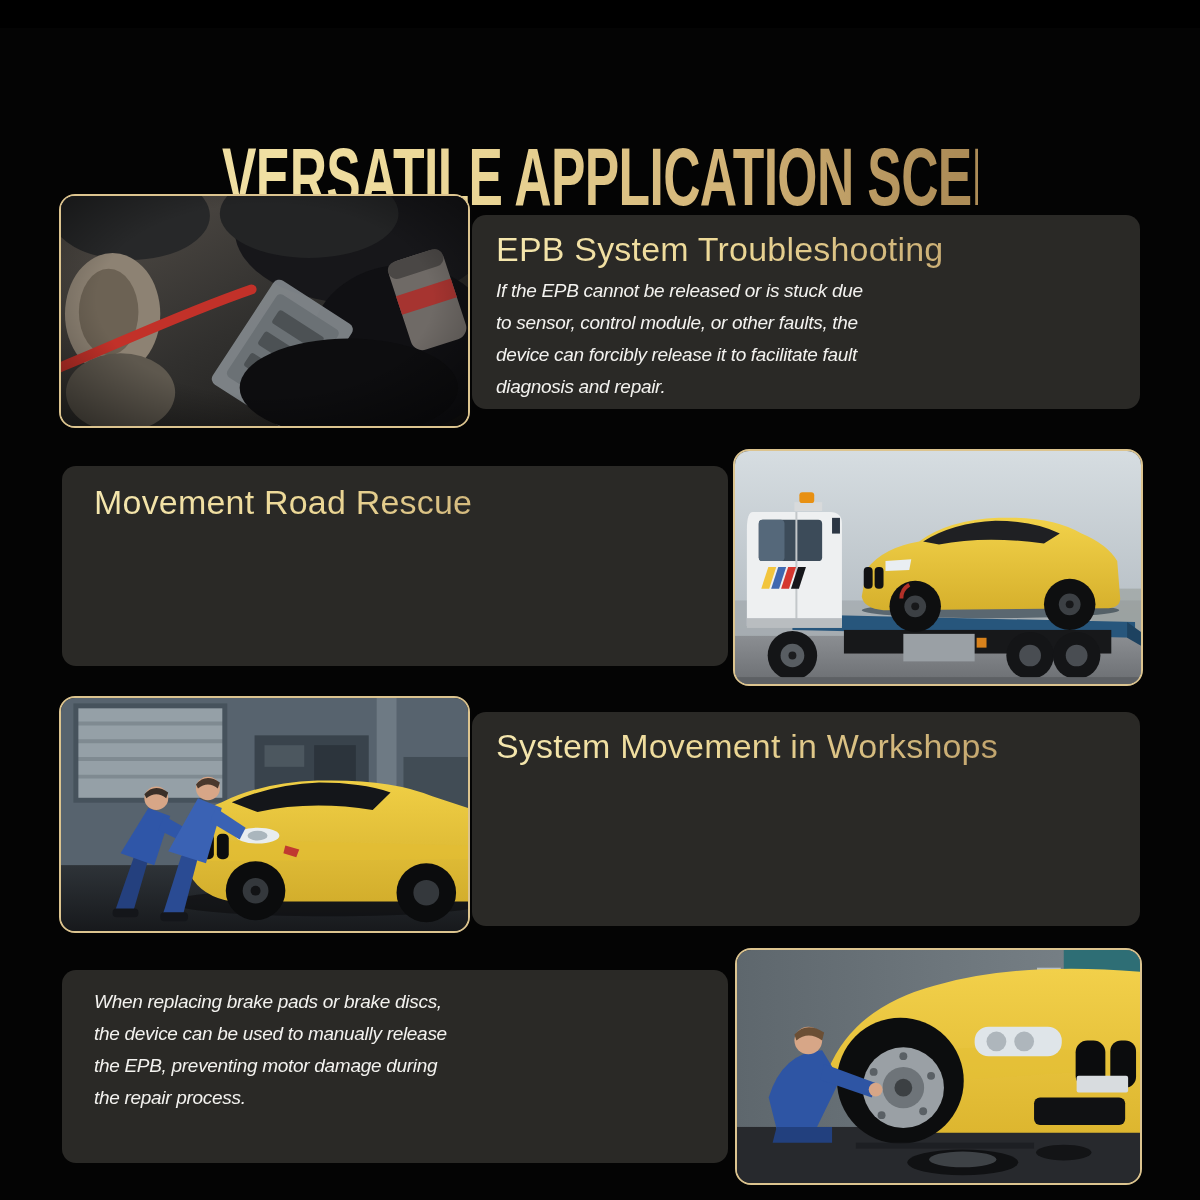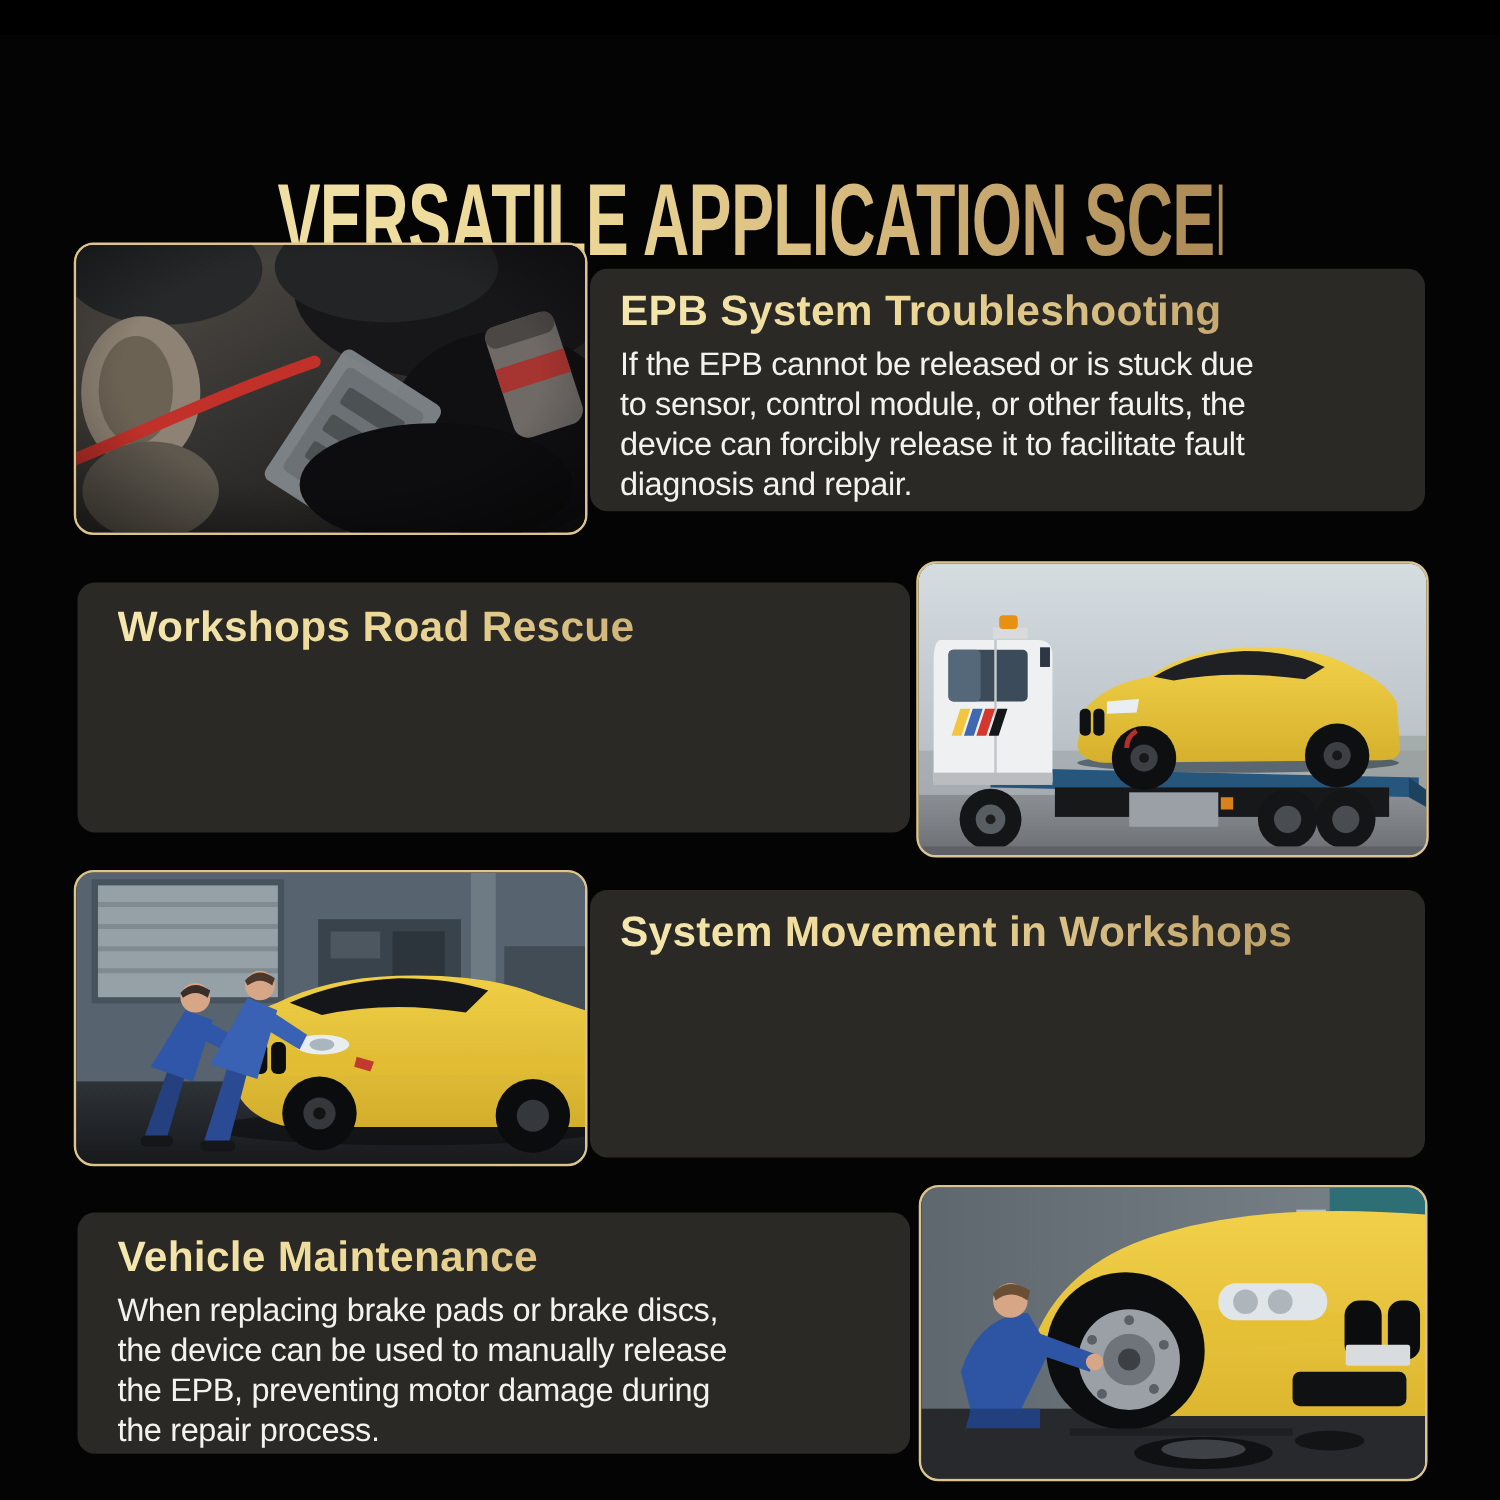"EPB System Troubleshooting" .card h2 { font-weight: bold -> normal }
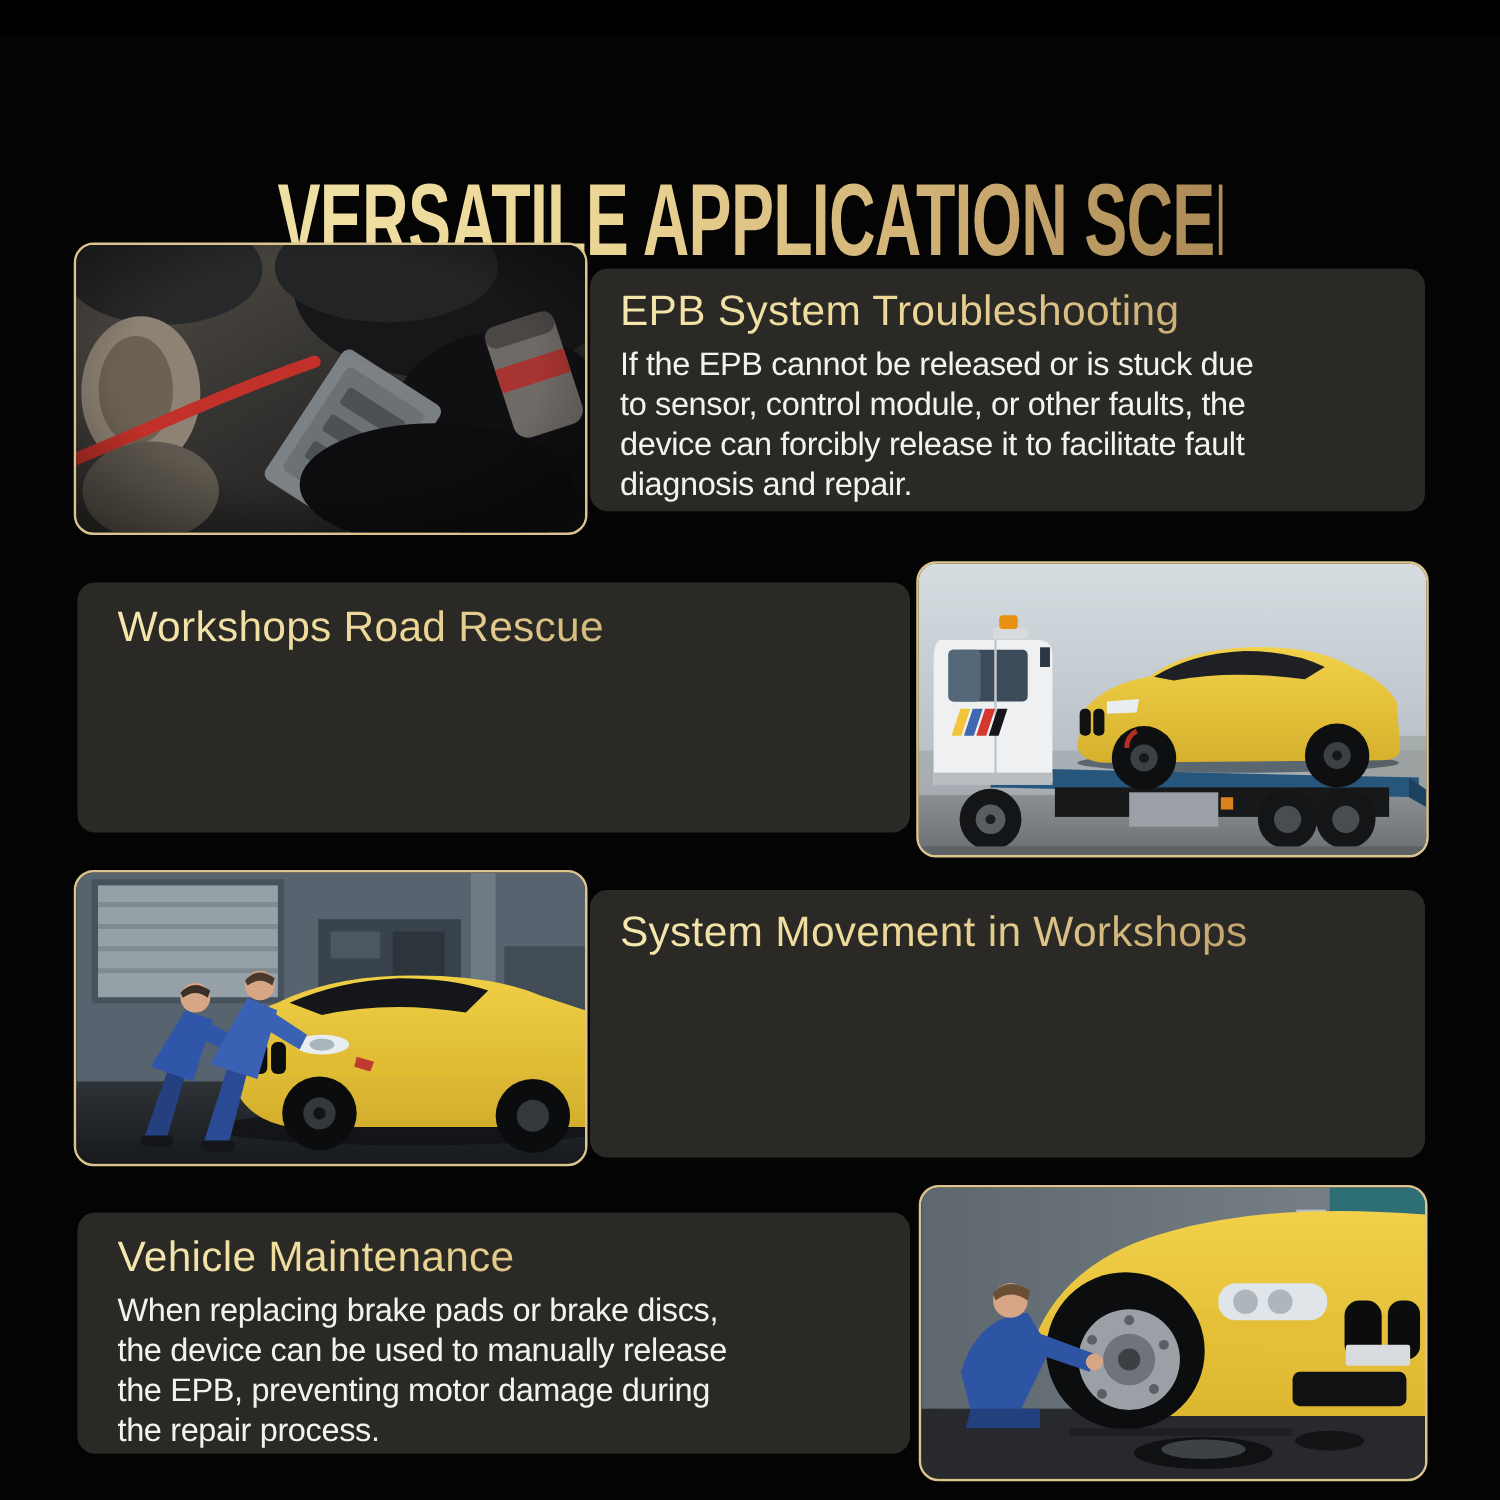"If the EPB cannot be" .card p { font-size: 26px -> 19px; font-style: none -> italic }
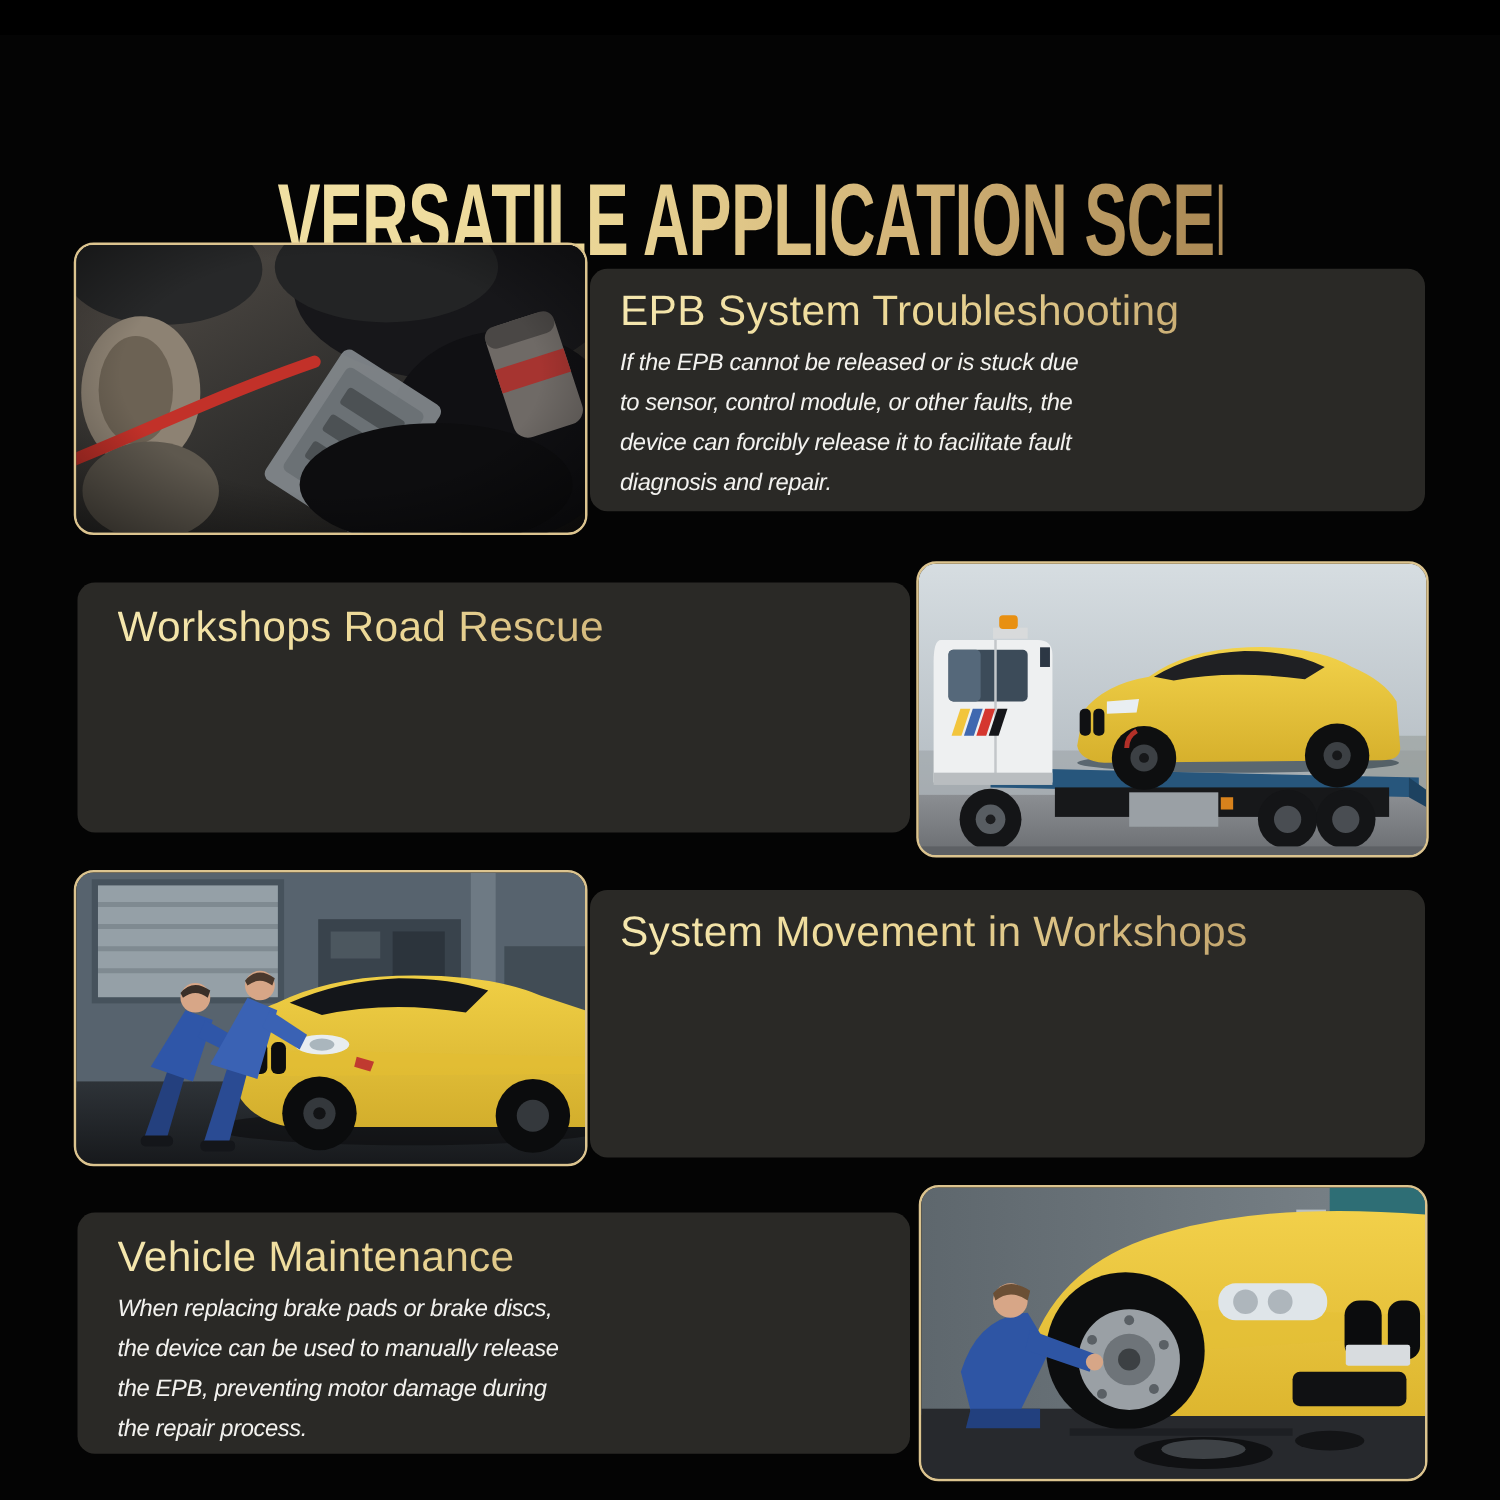"Workshops Road Rescue" h2 { text: Workshops -> Movement }
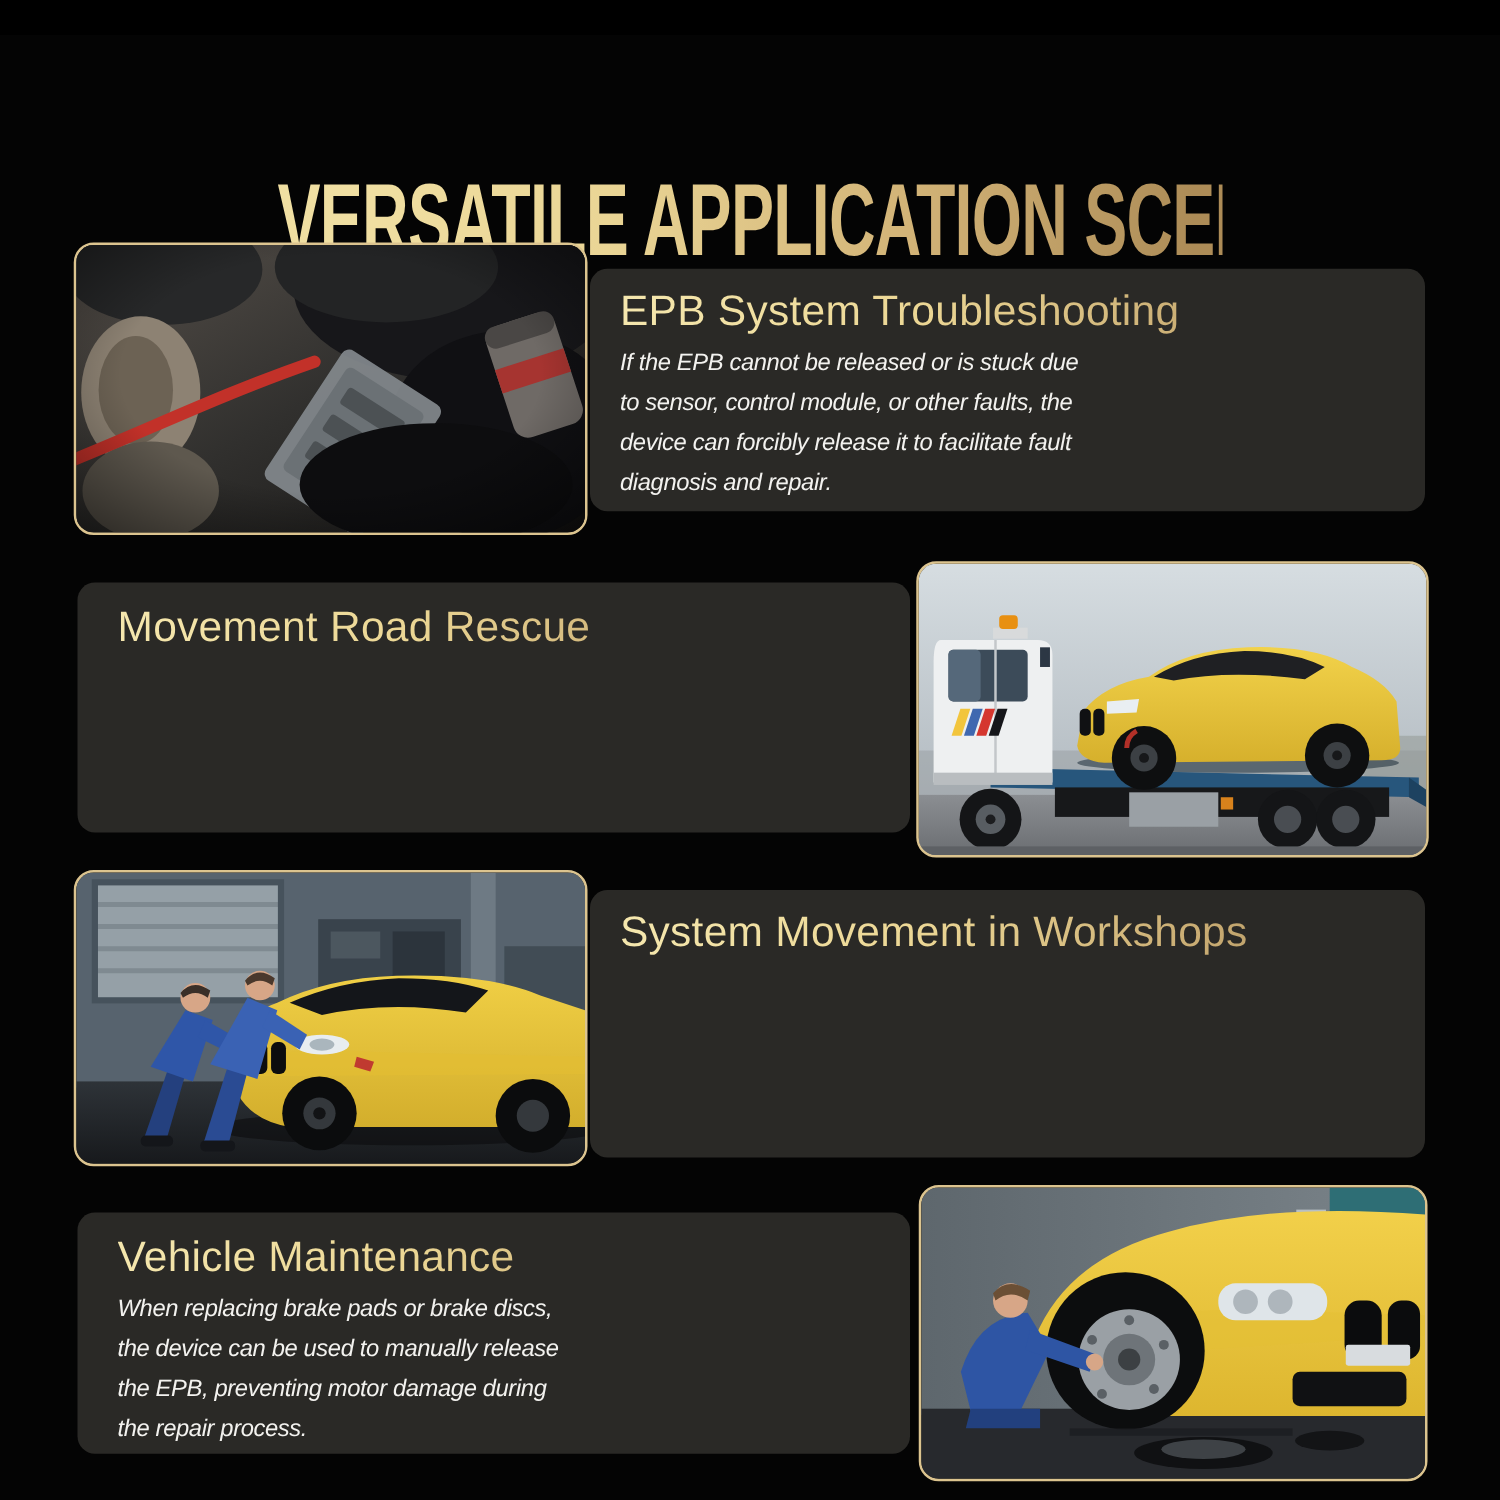"Vehicle Maintenance" h2 { html: <h2>Vehicle Maintenance</h2> -> none }
